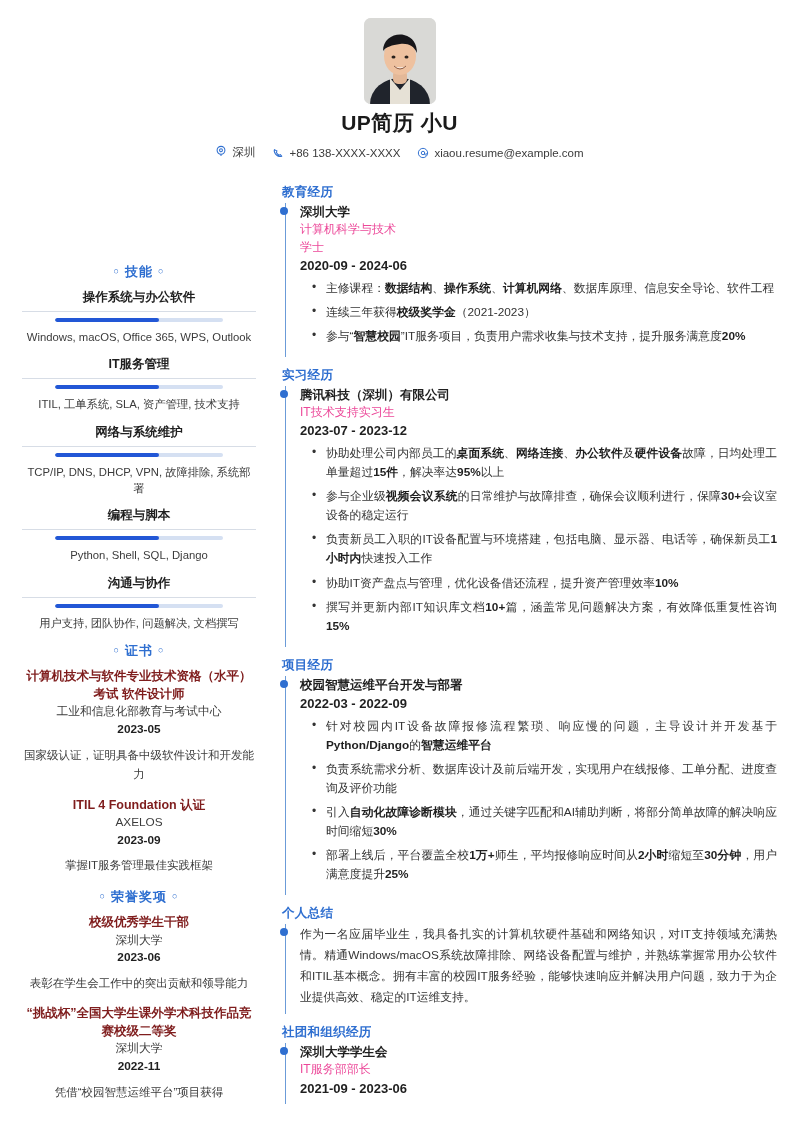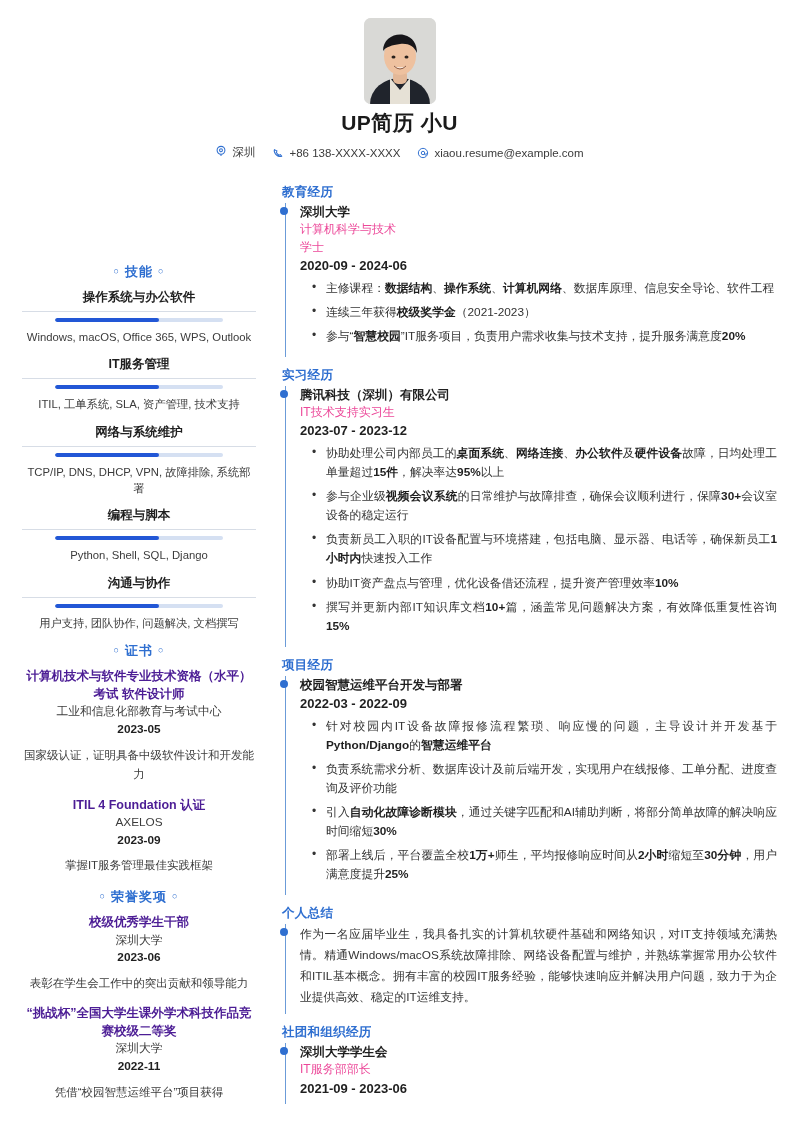"计算机技术与软件专业技术资格（水平）考试 软件设计师" .cert-title { color: #4c1d95 -> #7f1d1d }
